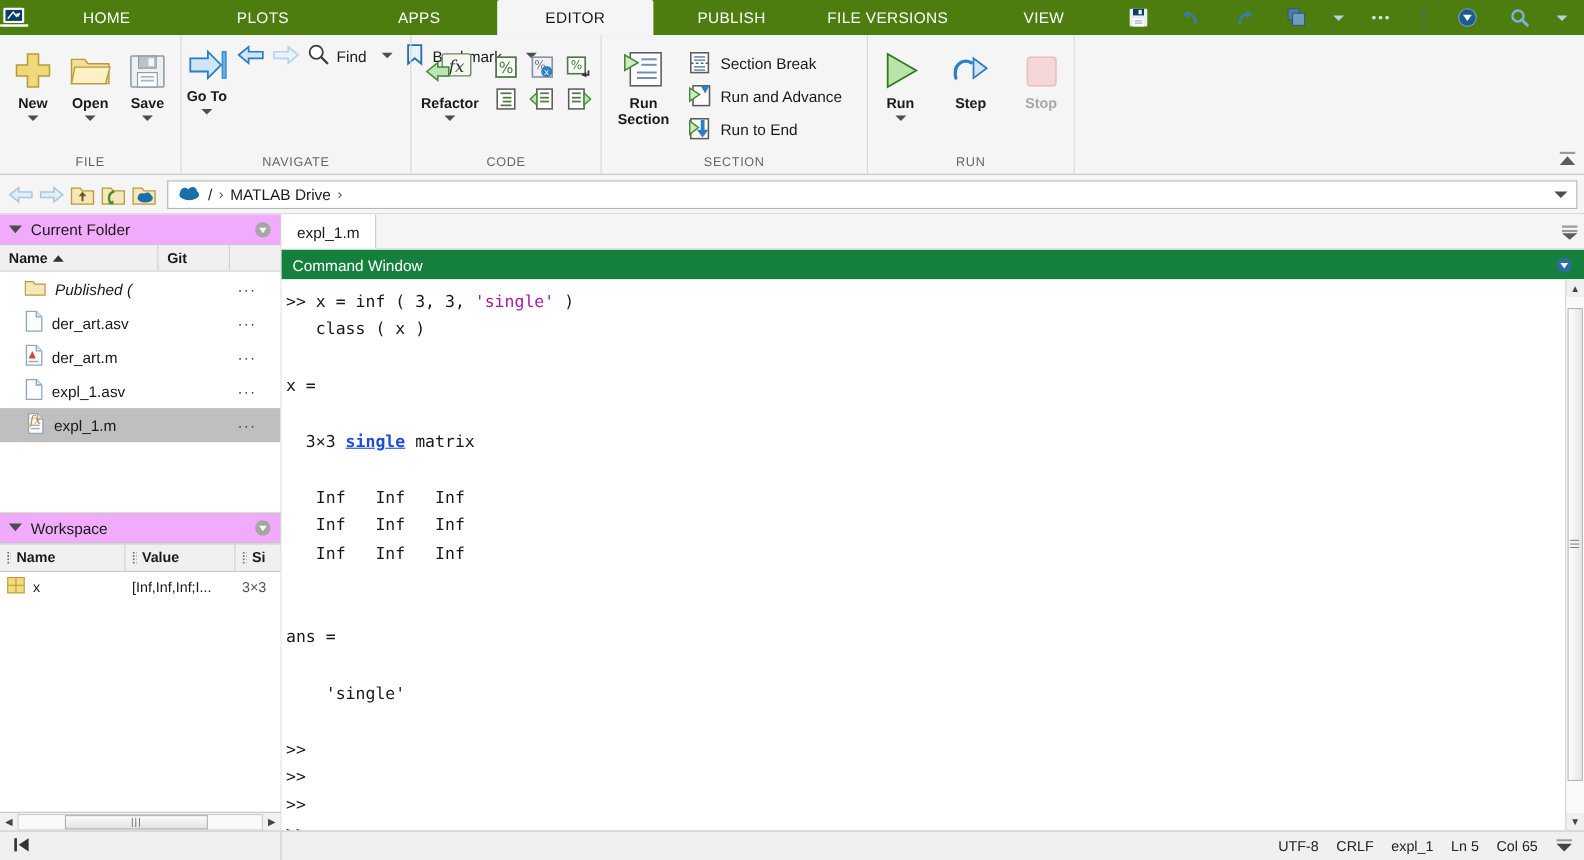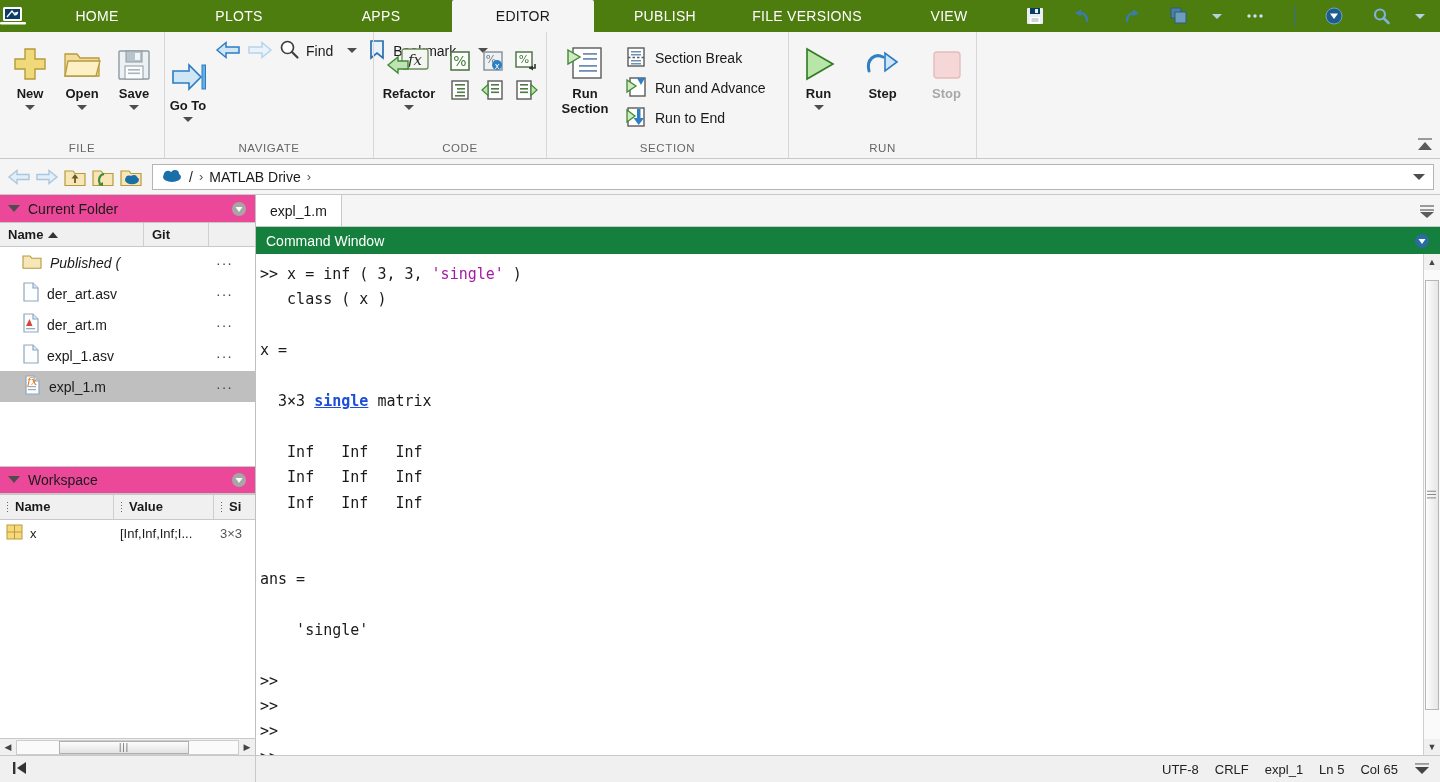"Go To" div.bigbtn { padding-top: 24px -> 6px }
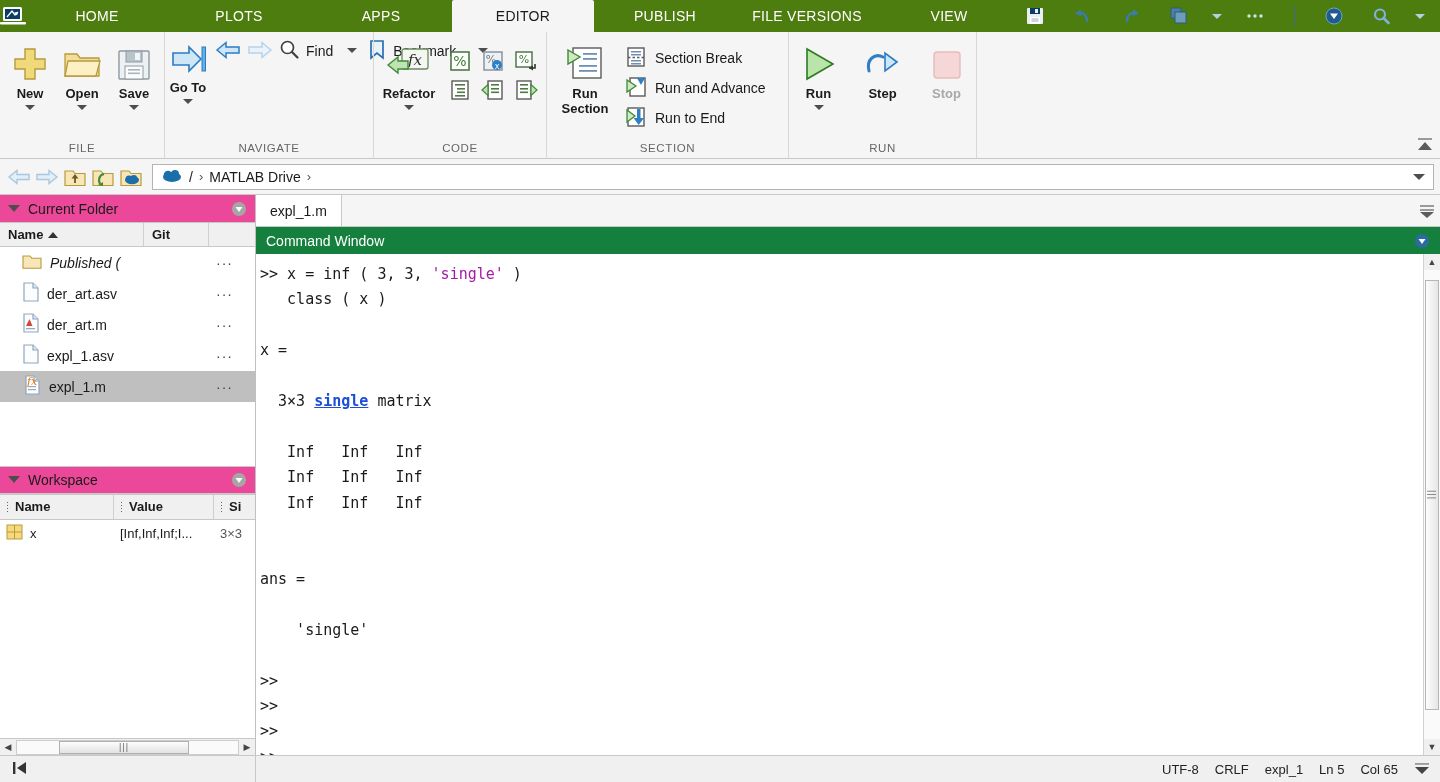"Current Folder" .panel-head { background: #ec4899 -> #f0abfc }
